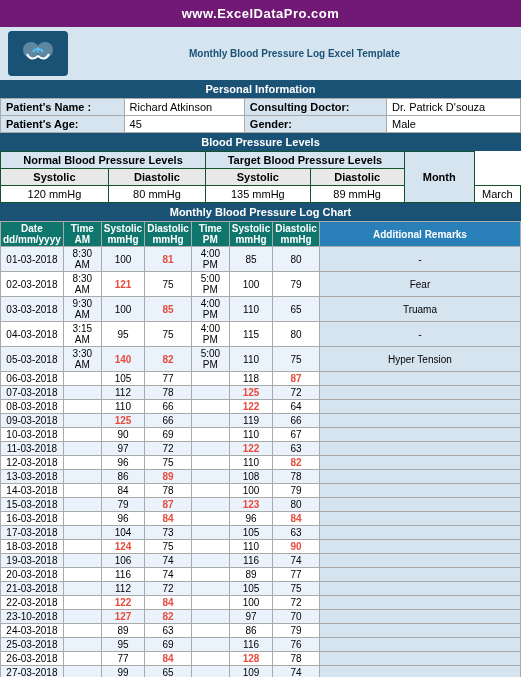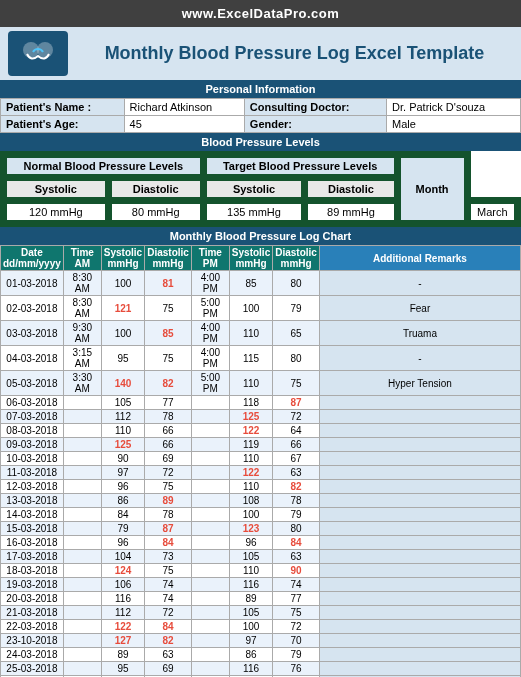"www.ExcelDataPro.com" .header-top { background: #404040 -> #701a75 }
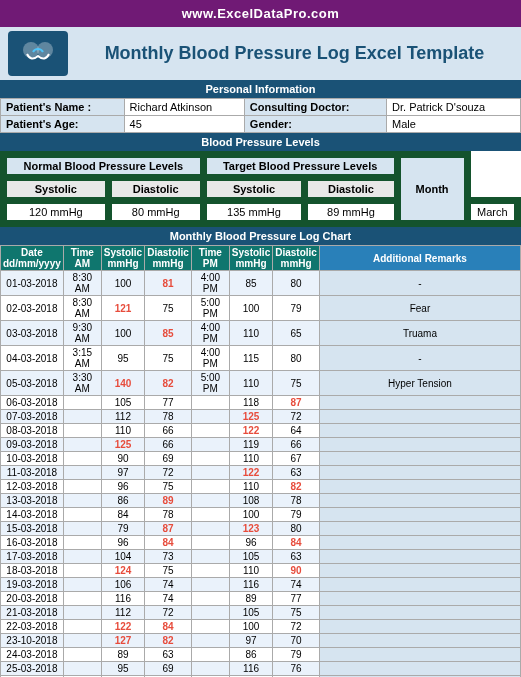"Monthly Blood Pressure Log Excel" .header-main-title { font-size: 18px -> 10px }
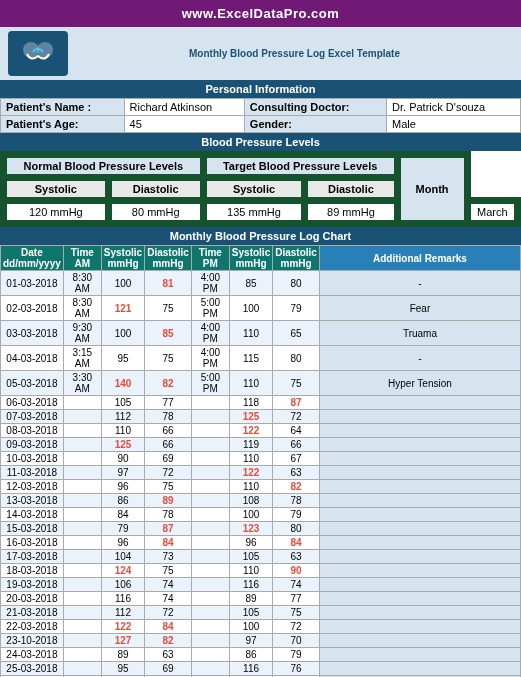"Normal Blood Pressure Levels" .bp-levels-table td, .bp-levels-table th { border: 7px solid #14532d -> 1px solid #14532d }
